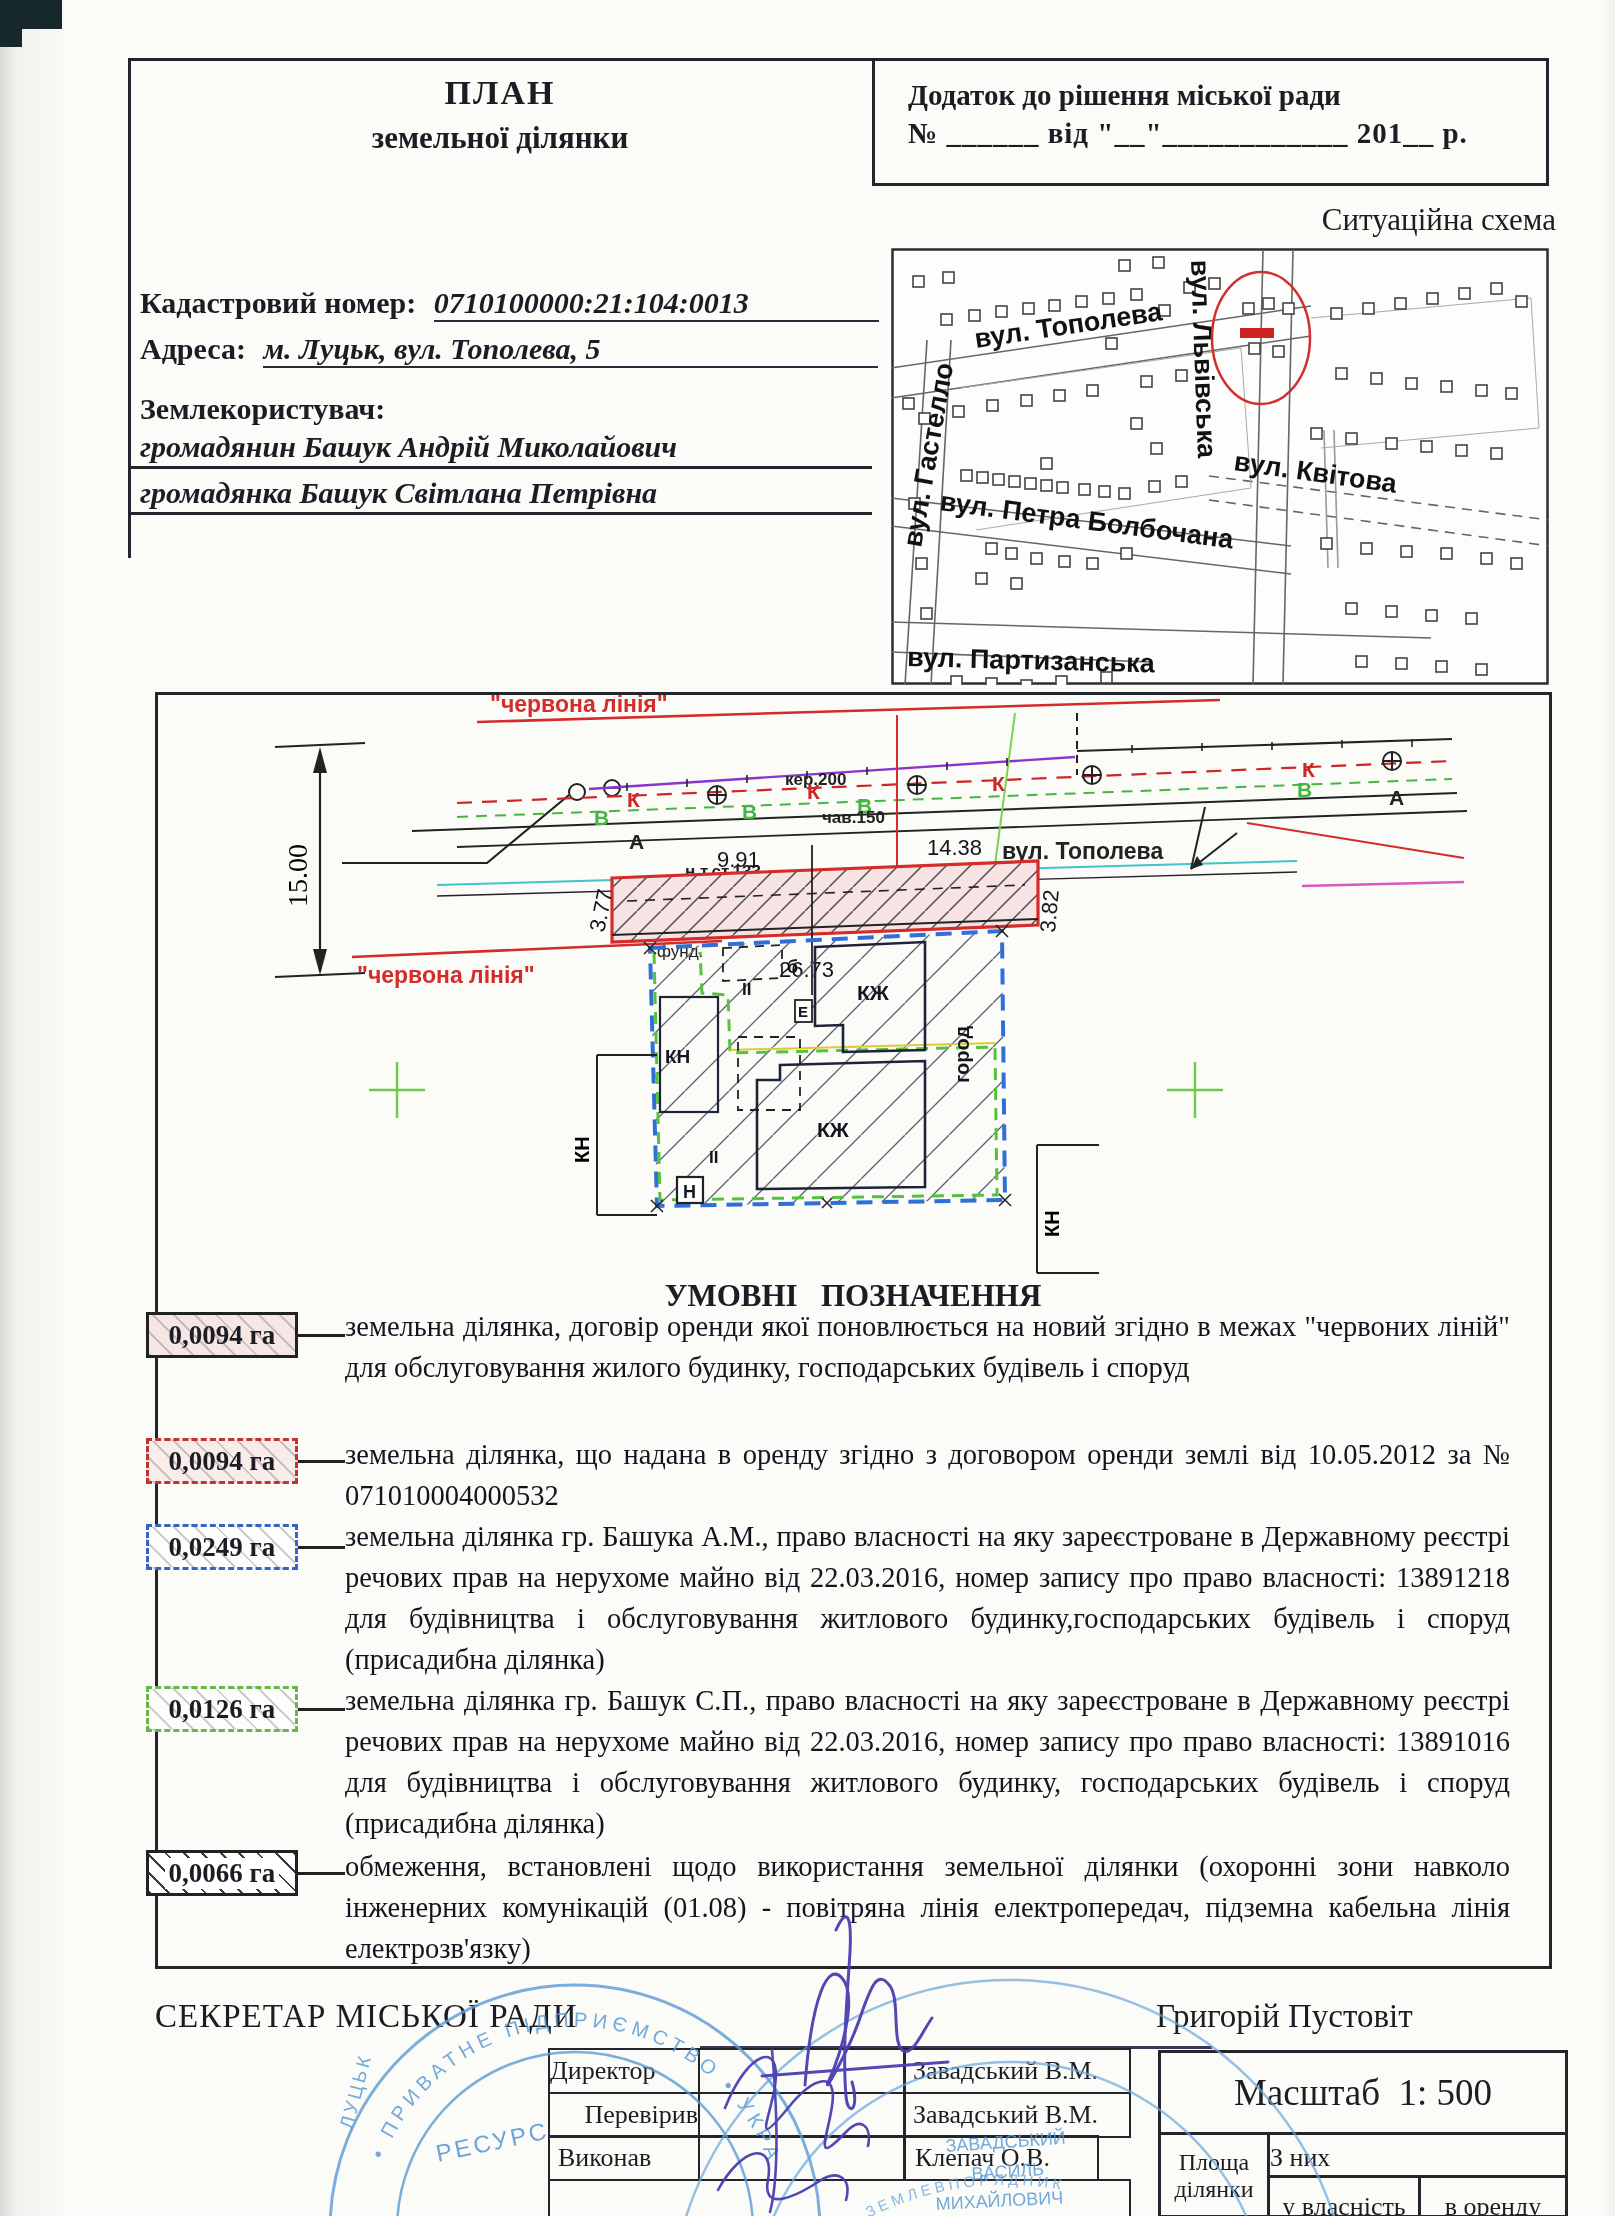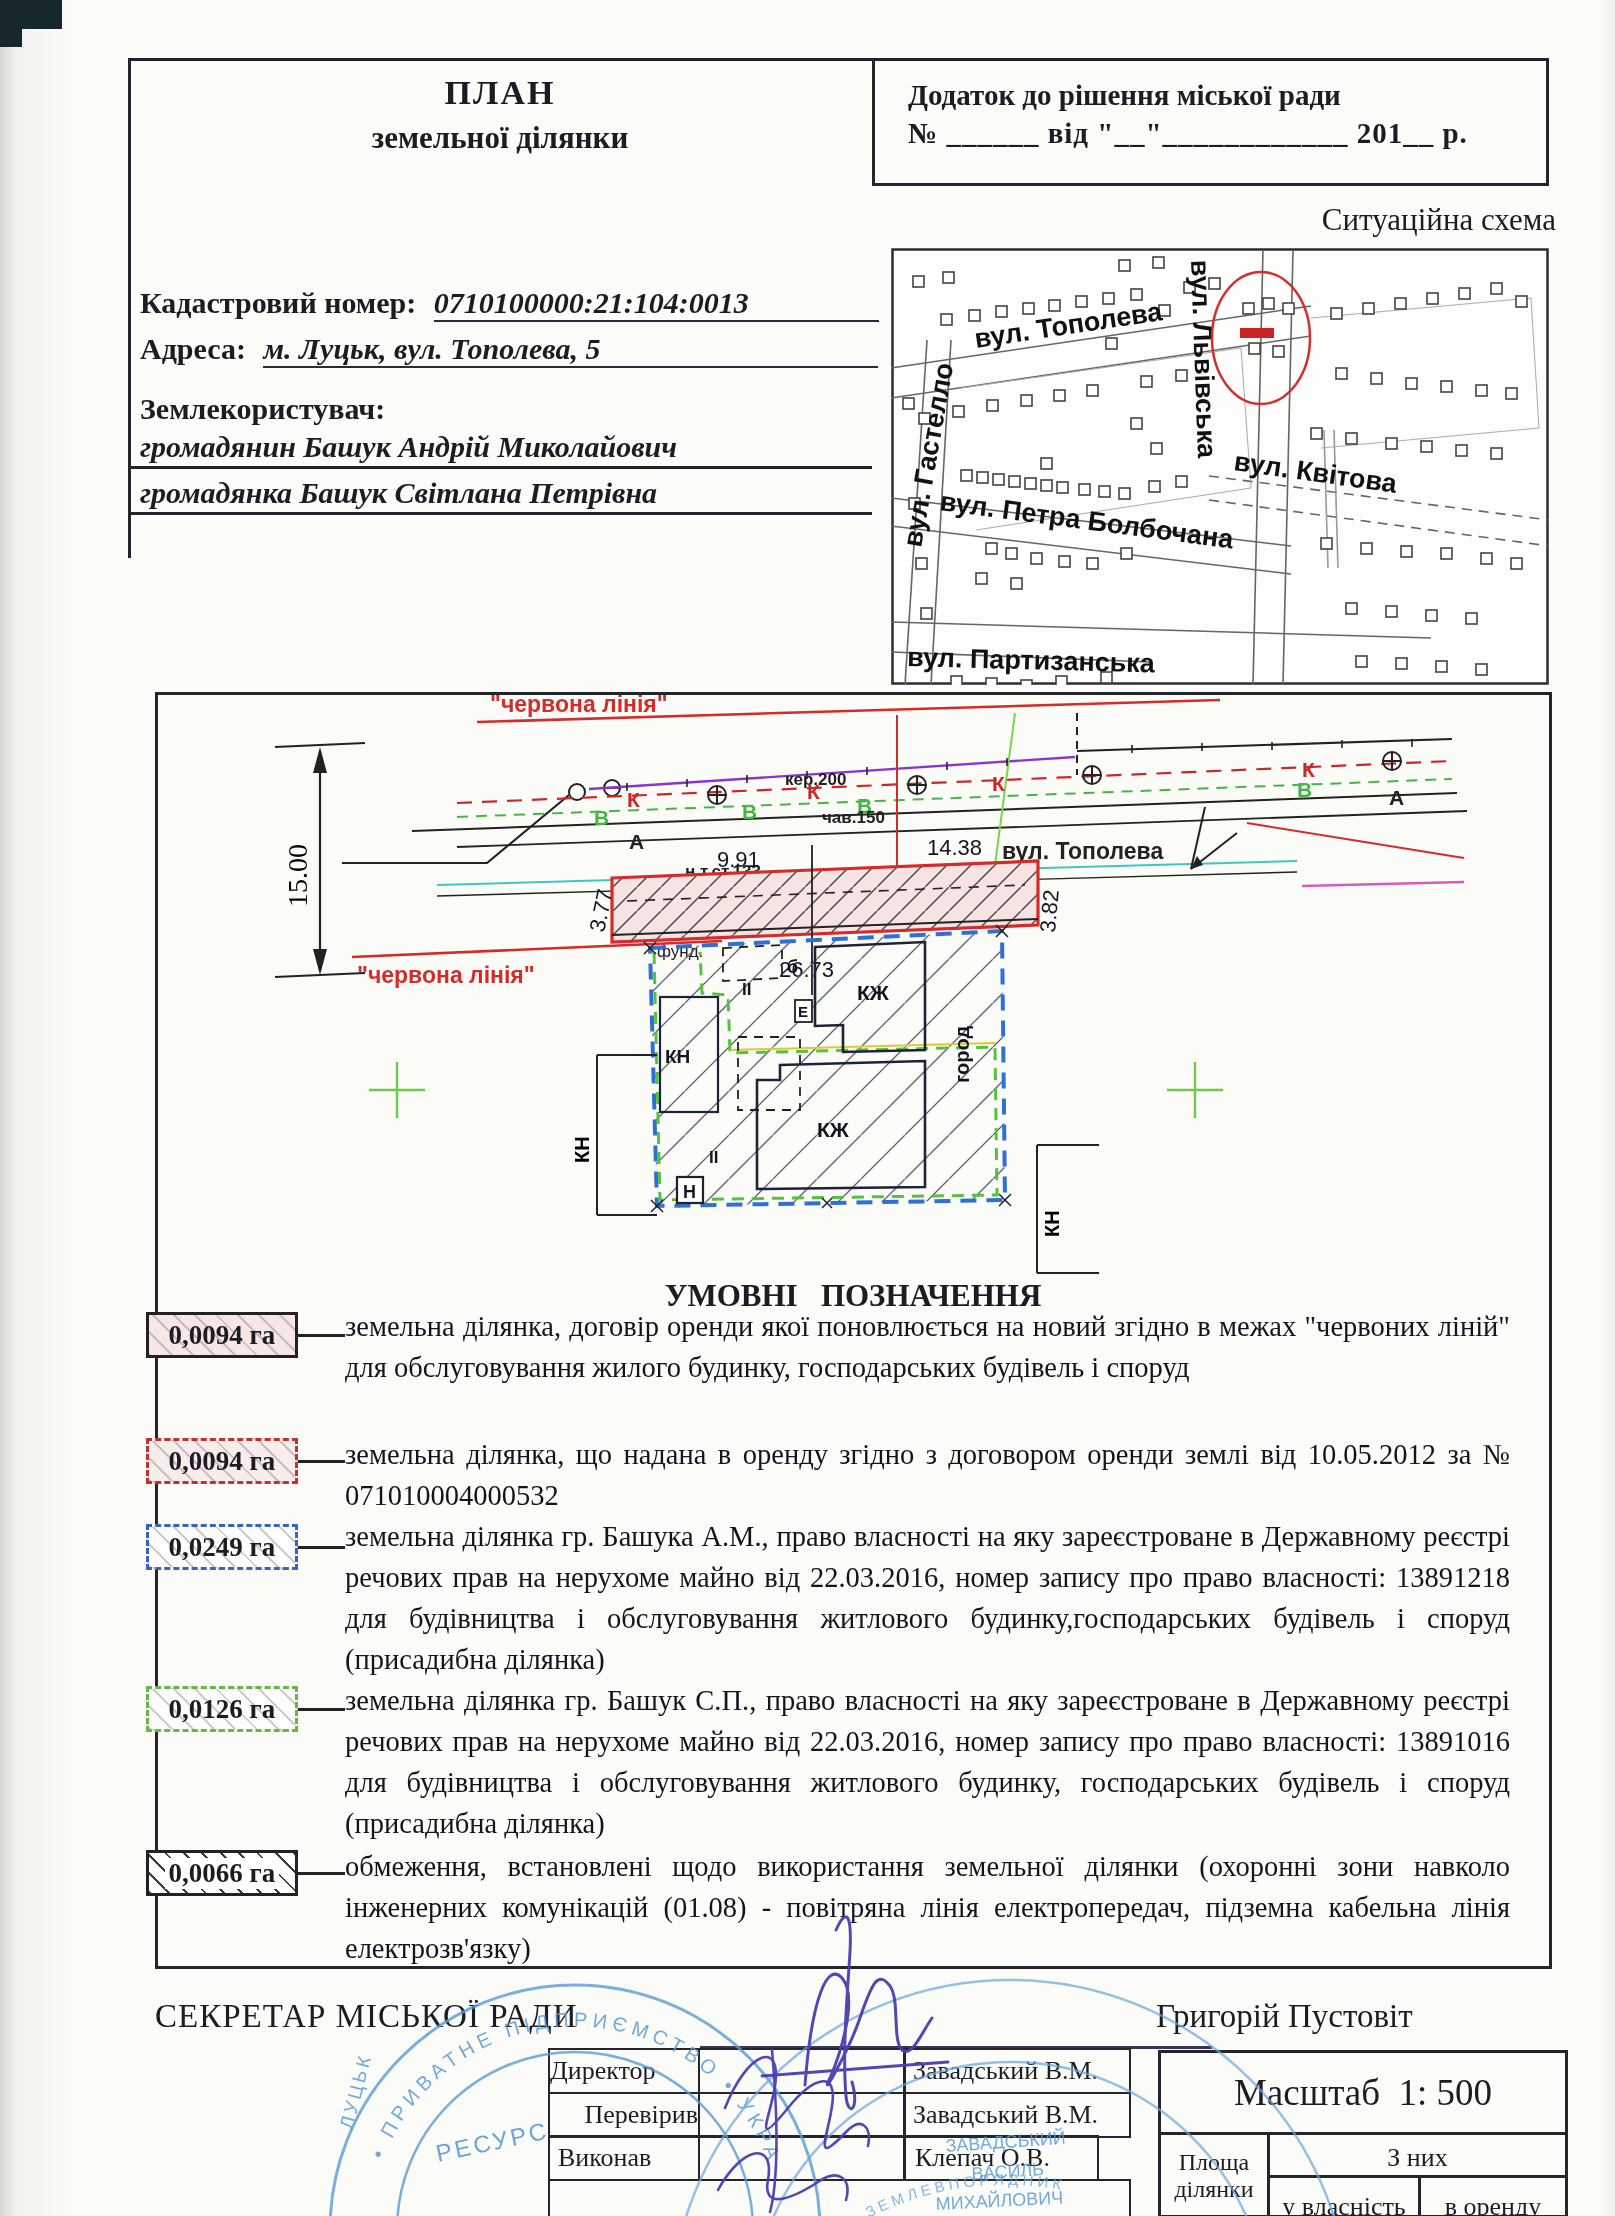"З них" div.cell { text-align: center -> none }
